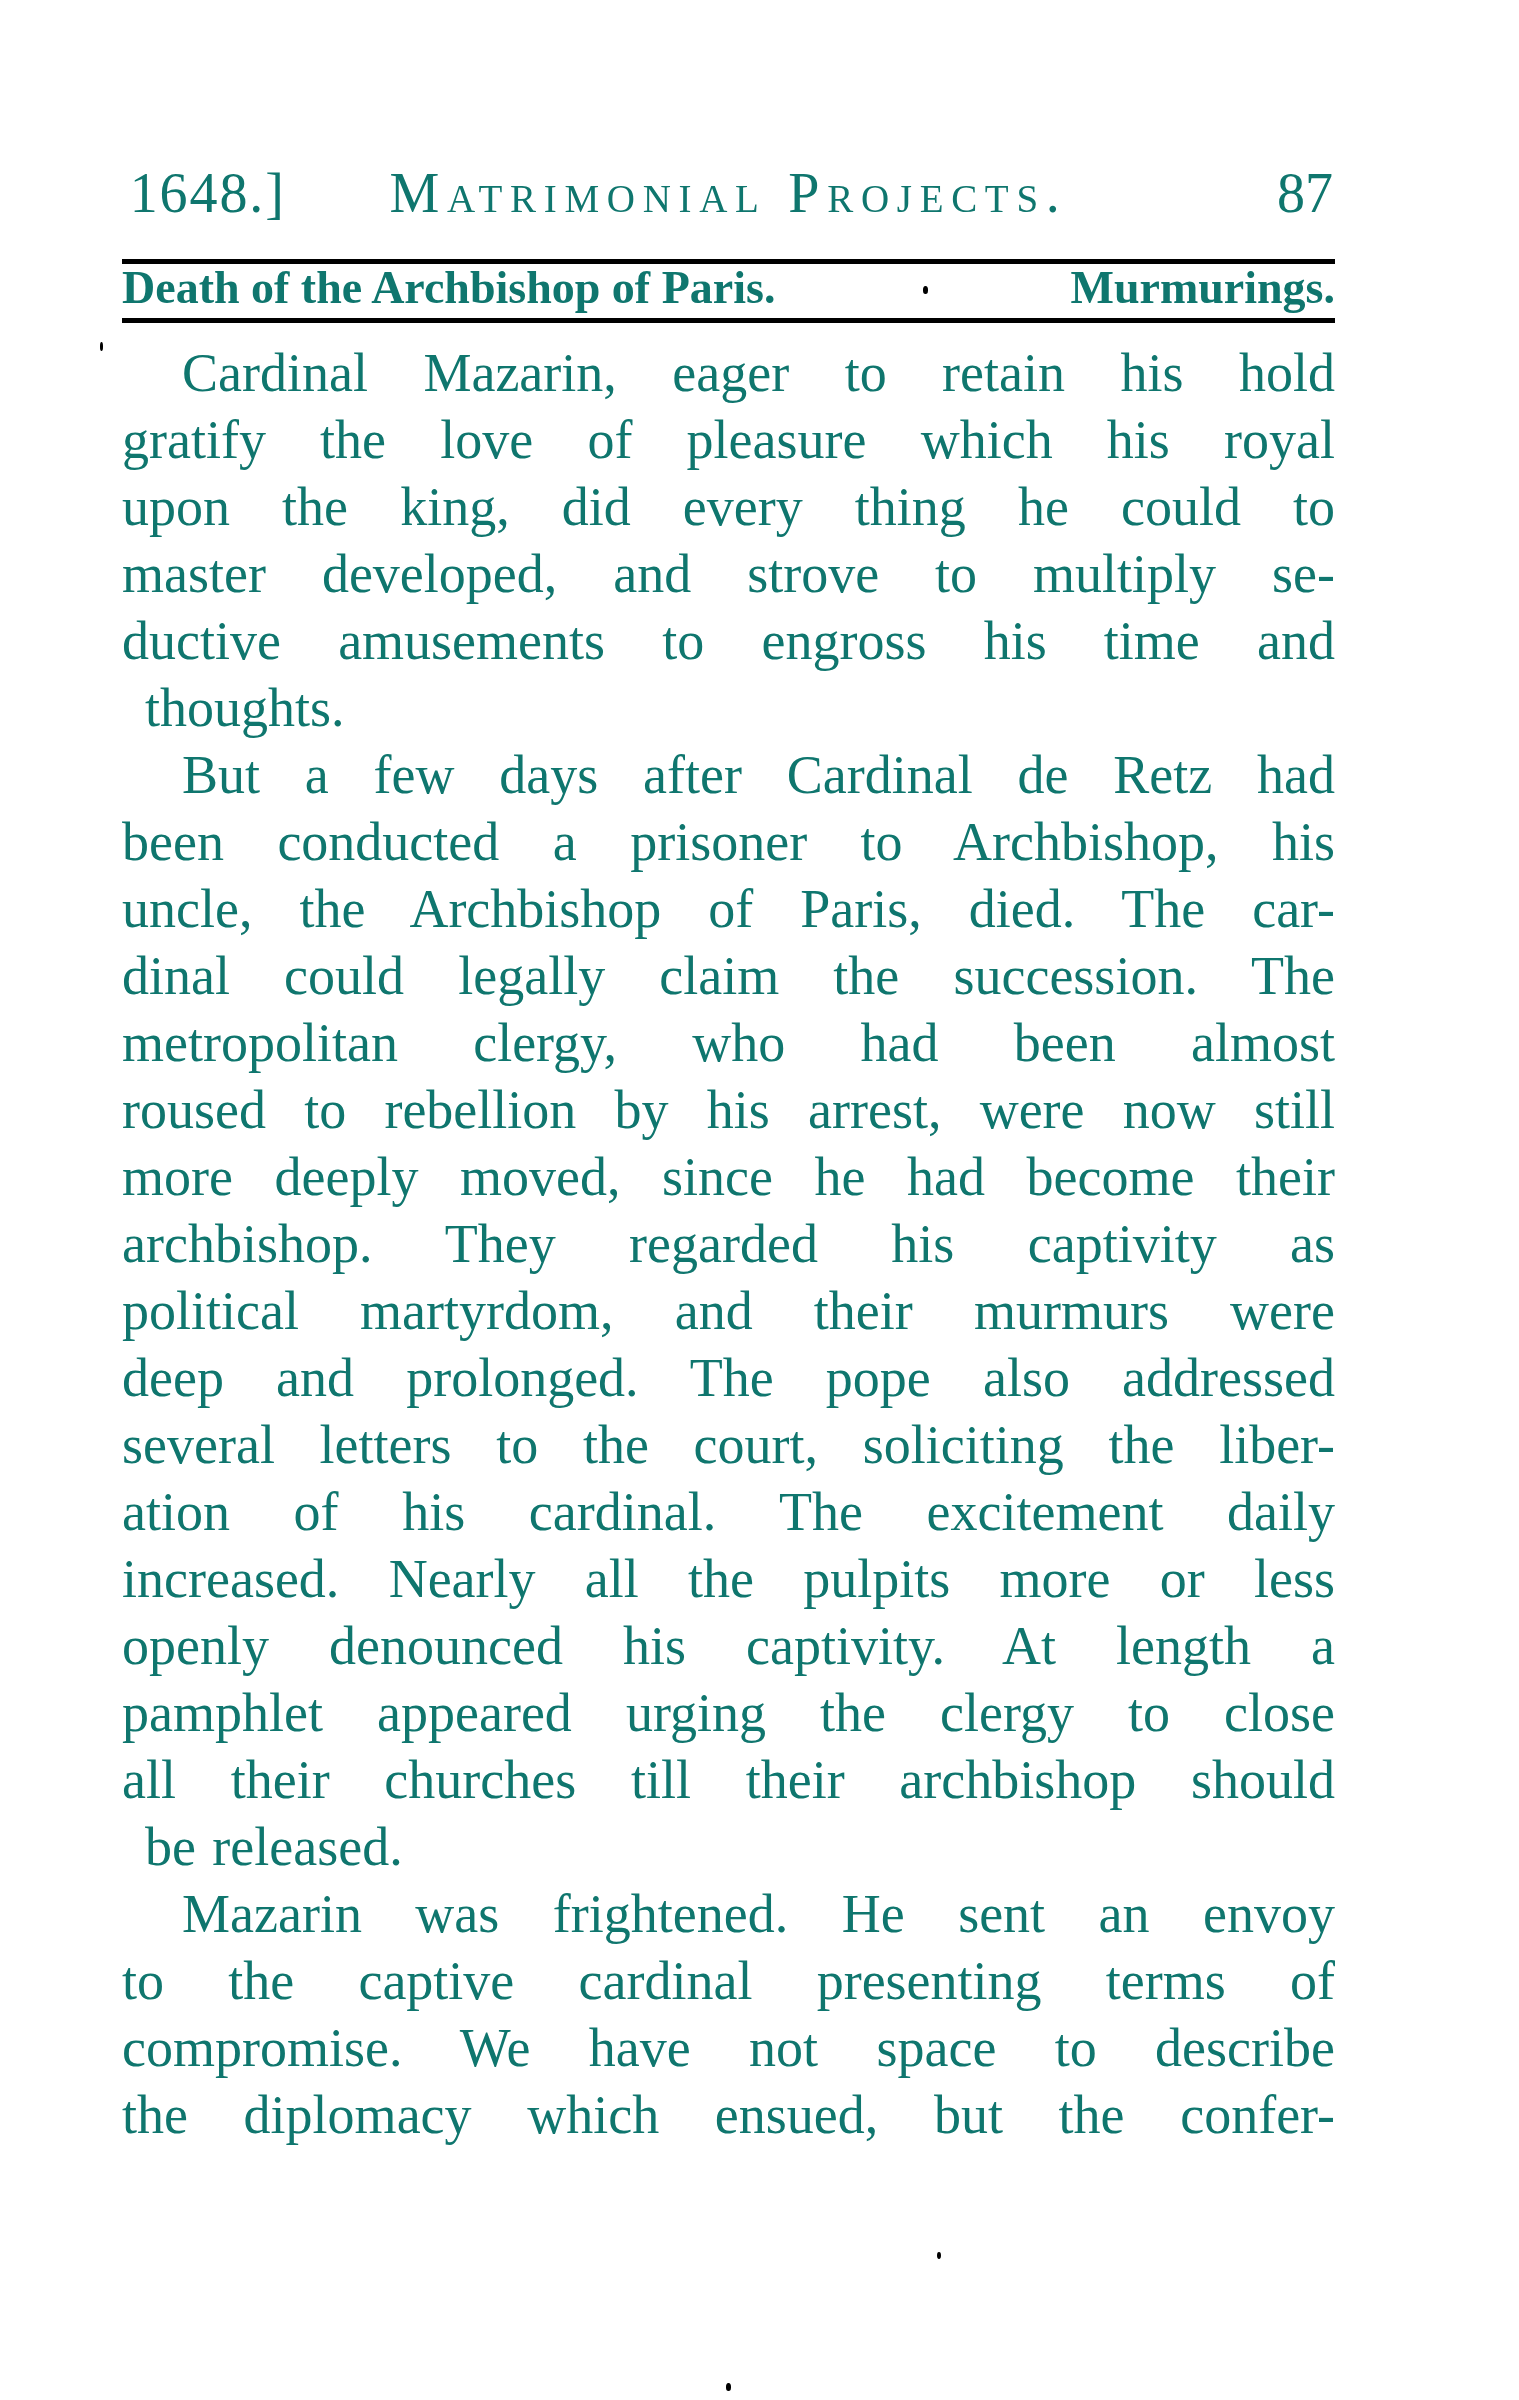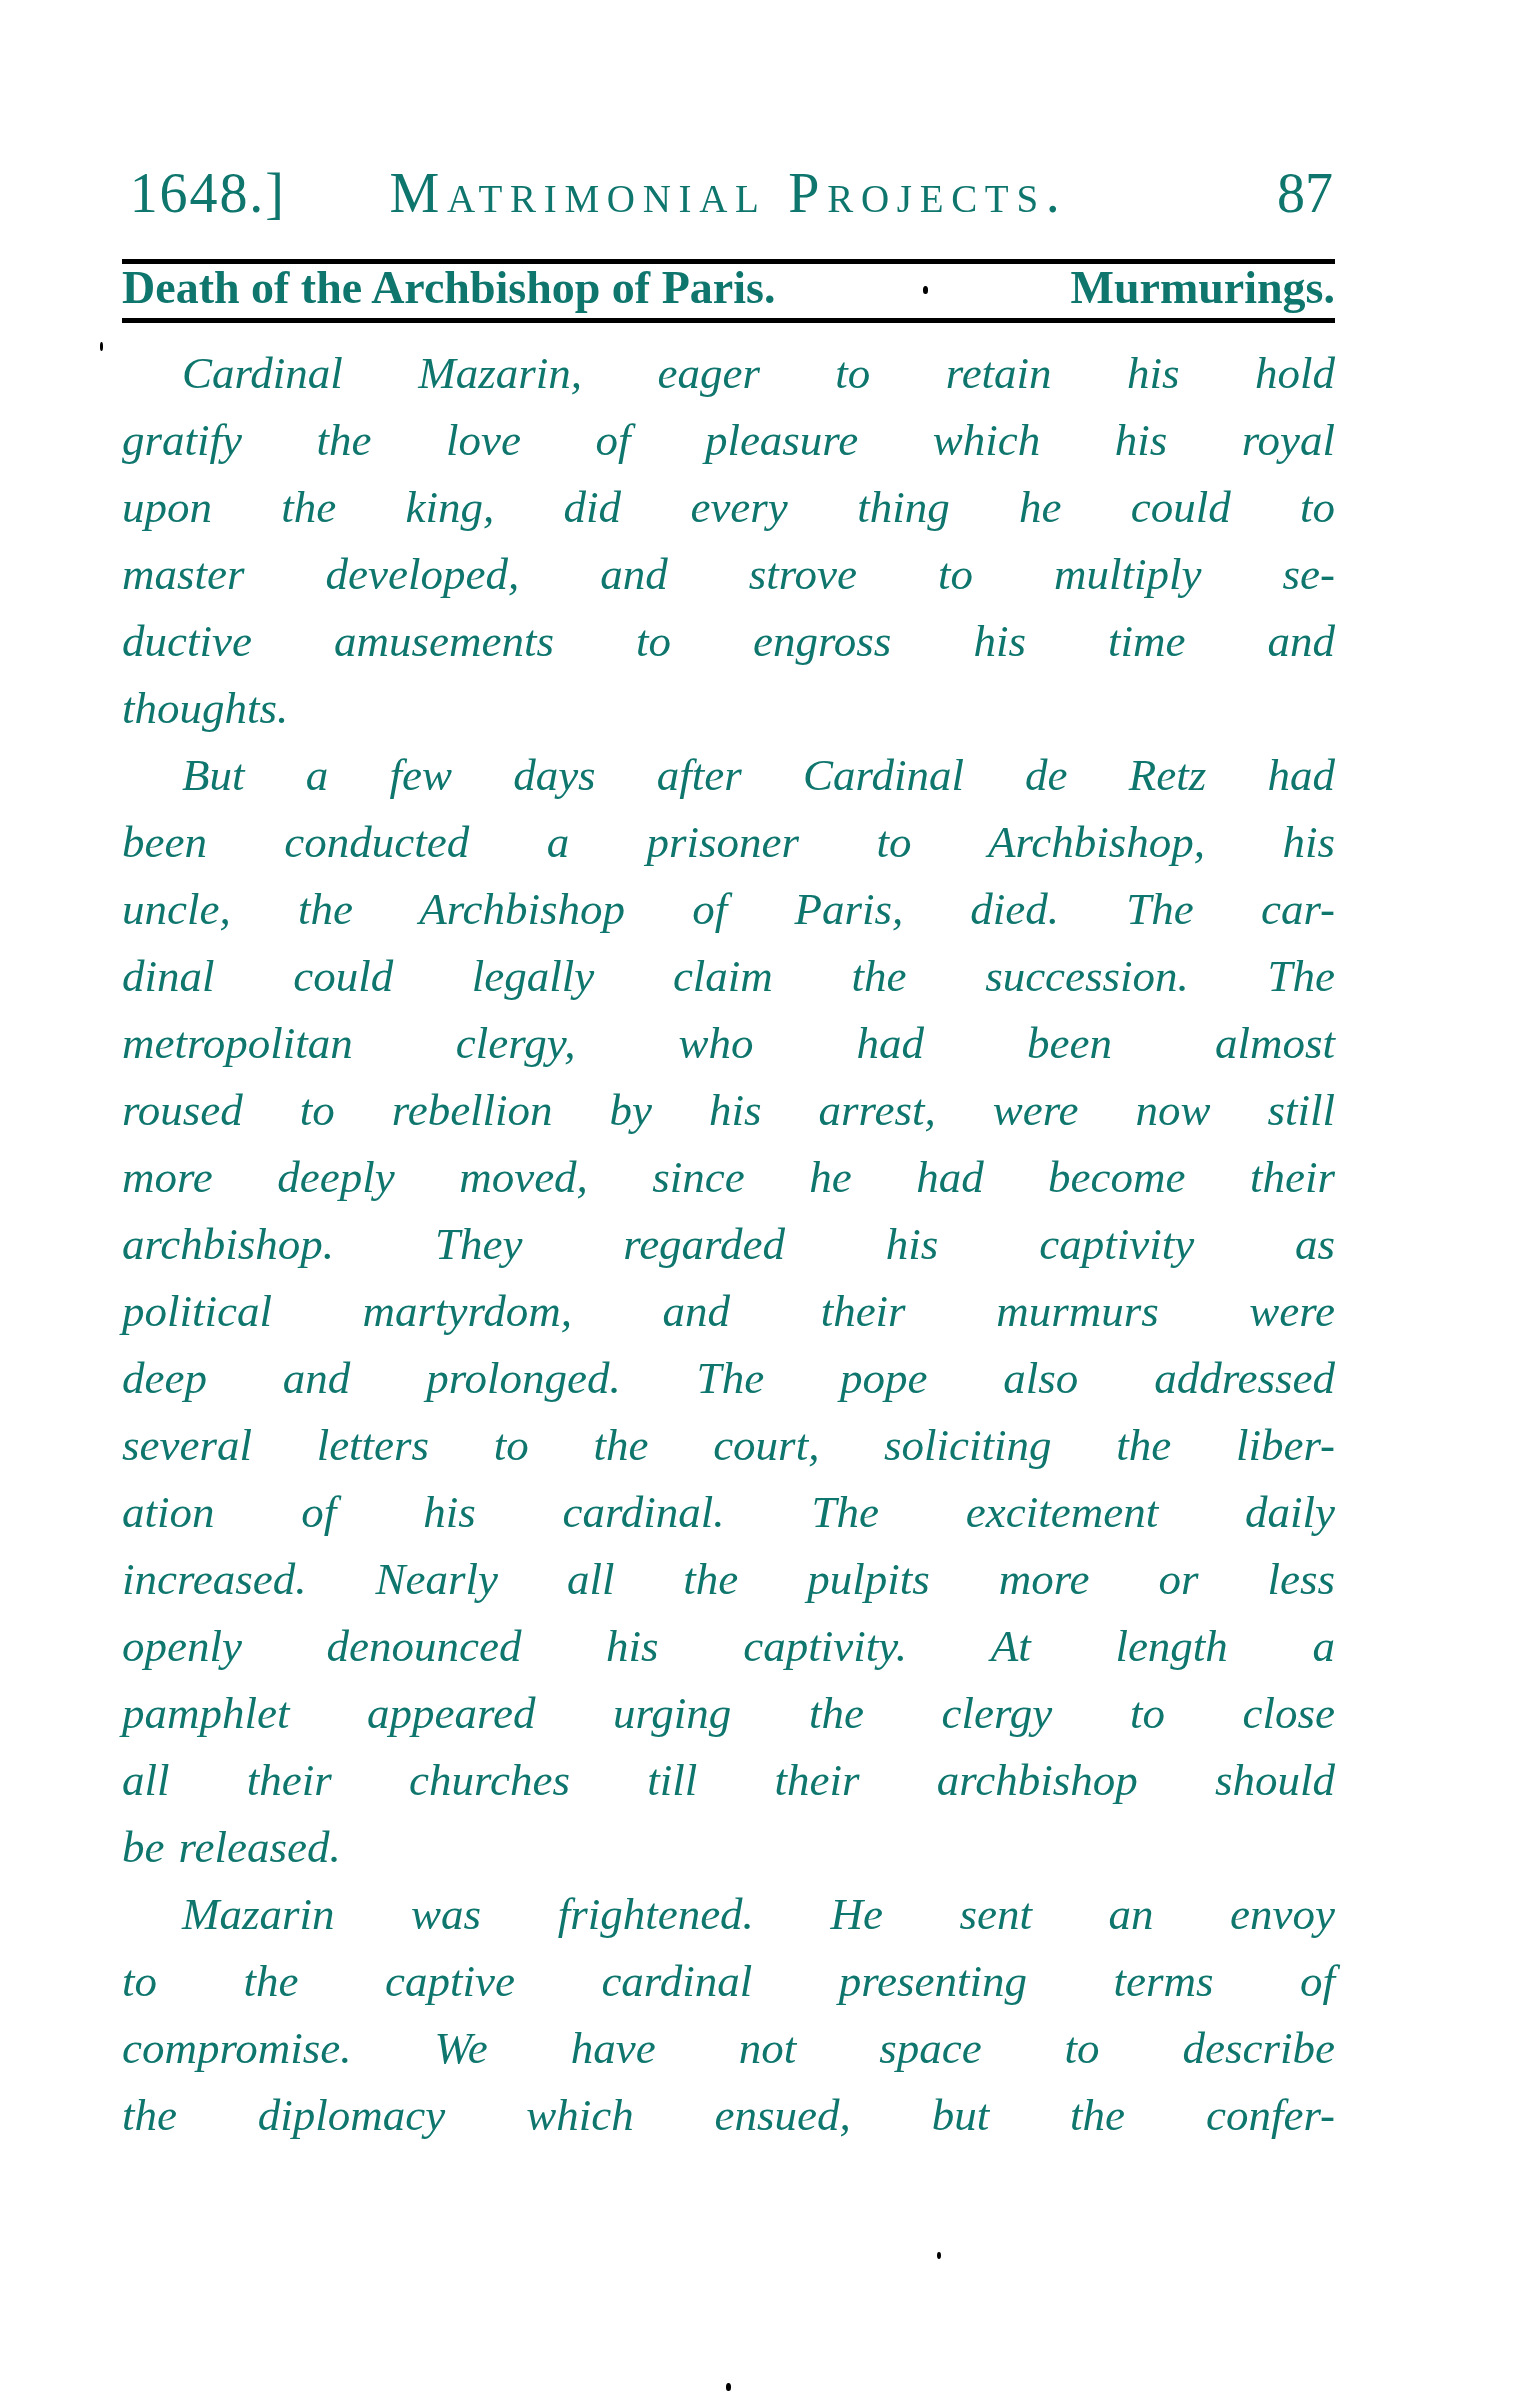"Cardinal Mazarin, eager to retain" .bodytext { font-size: 45px -> 54px; font-style: italic -> none }
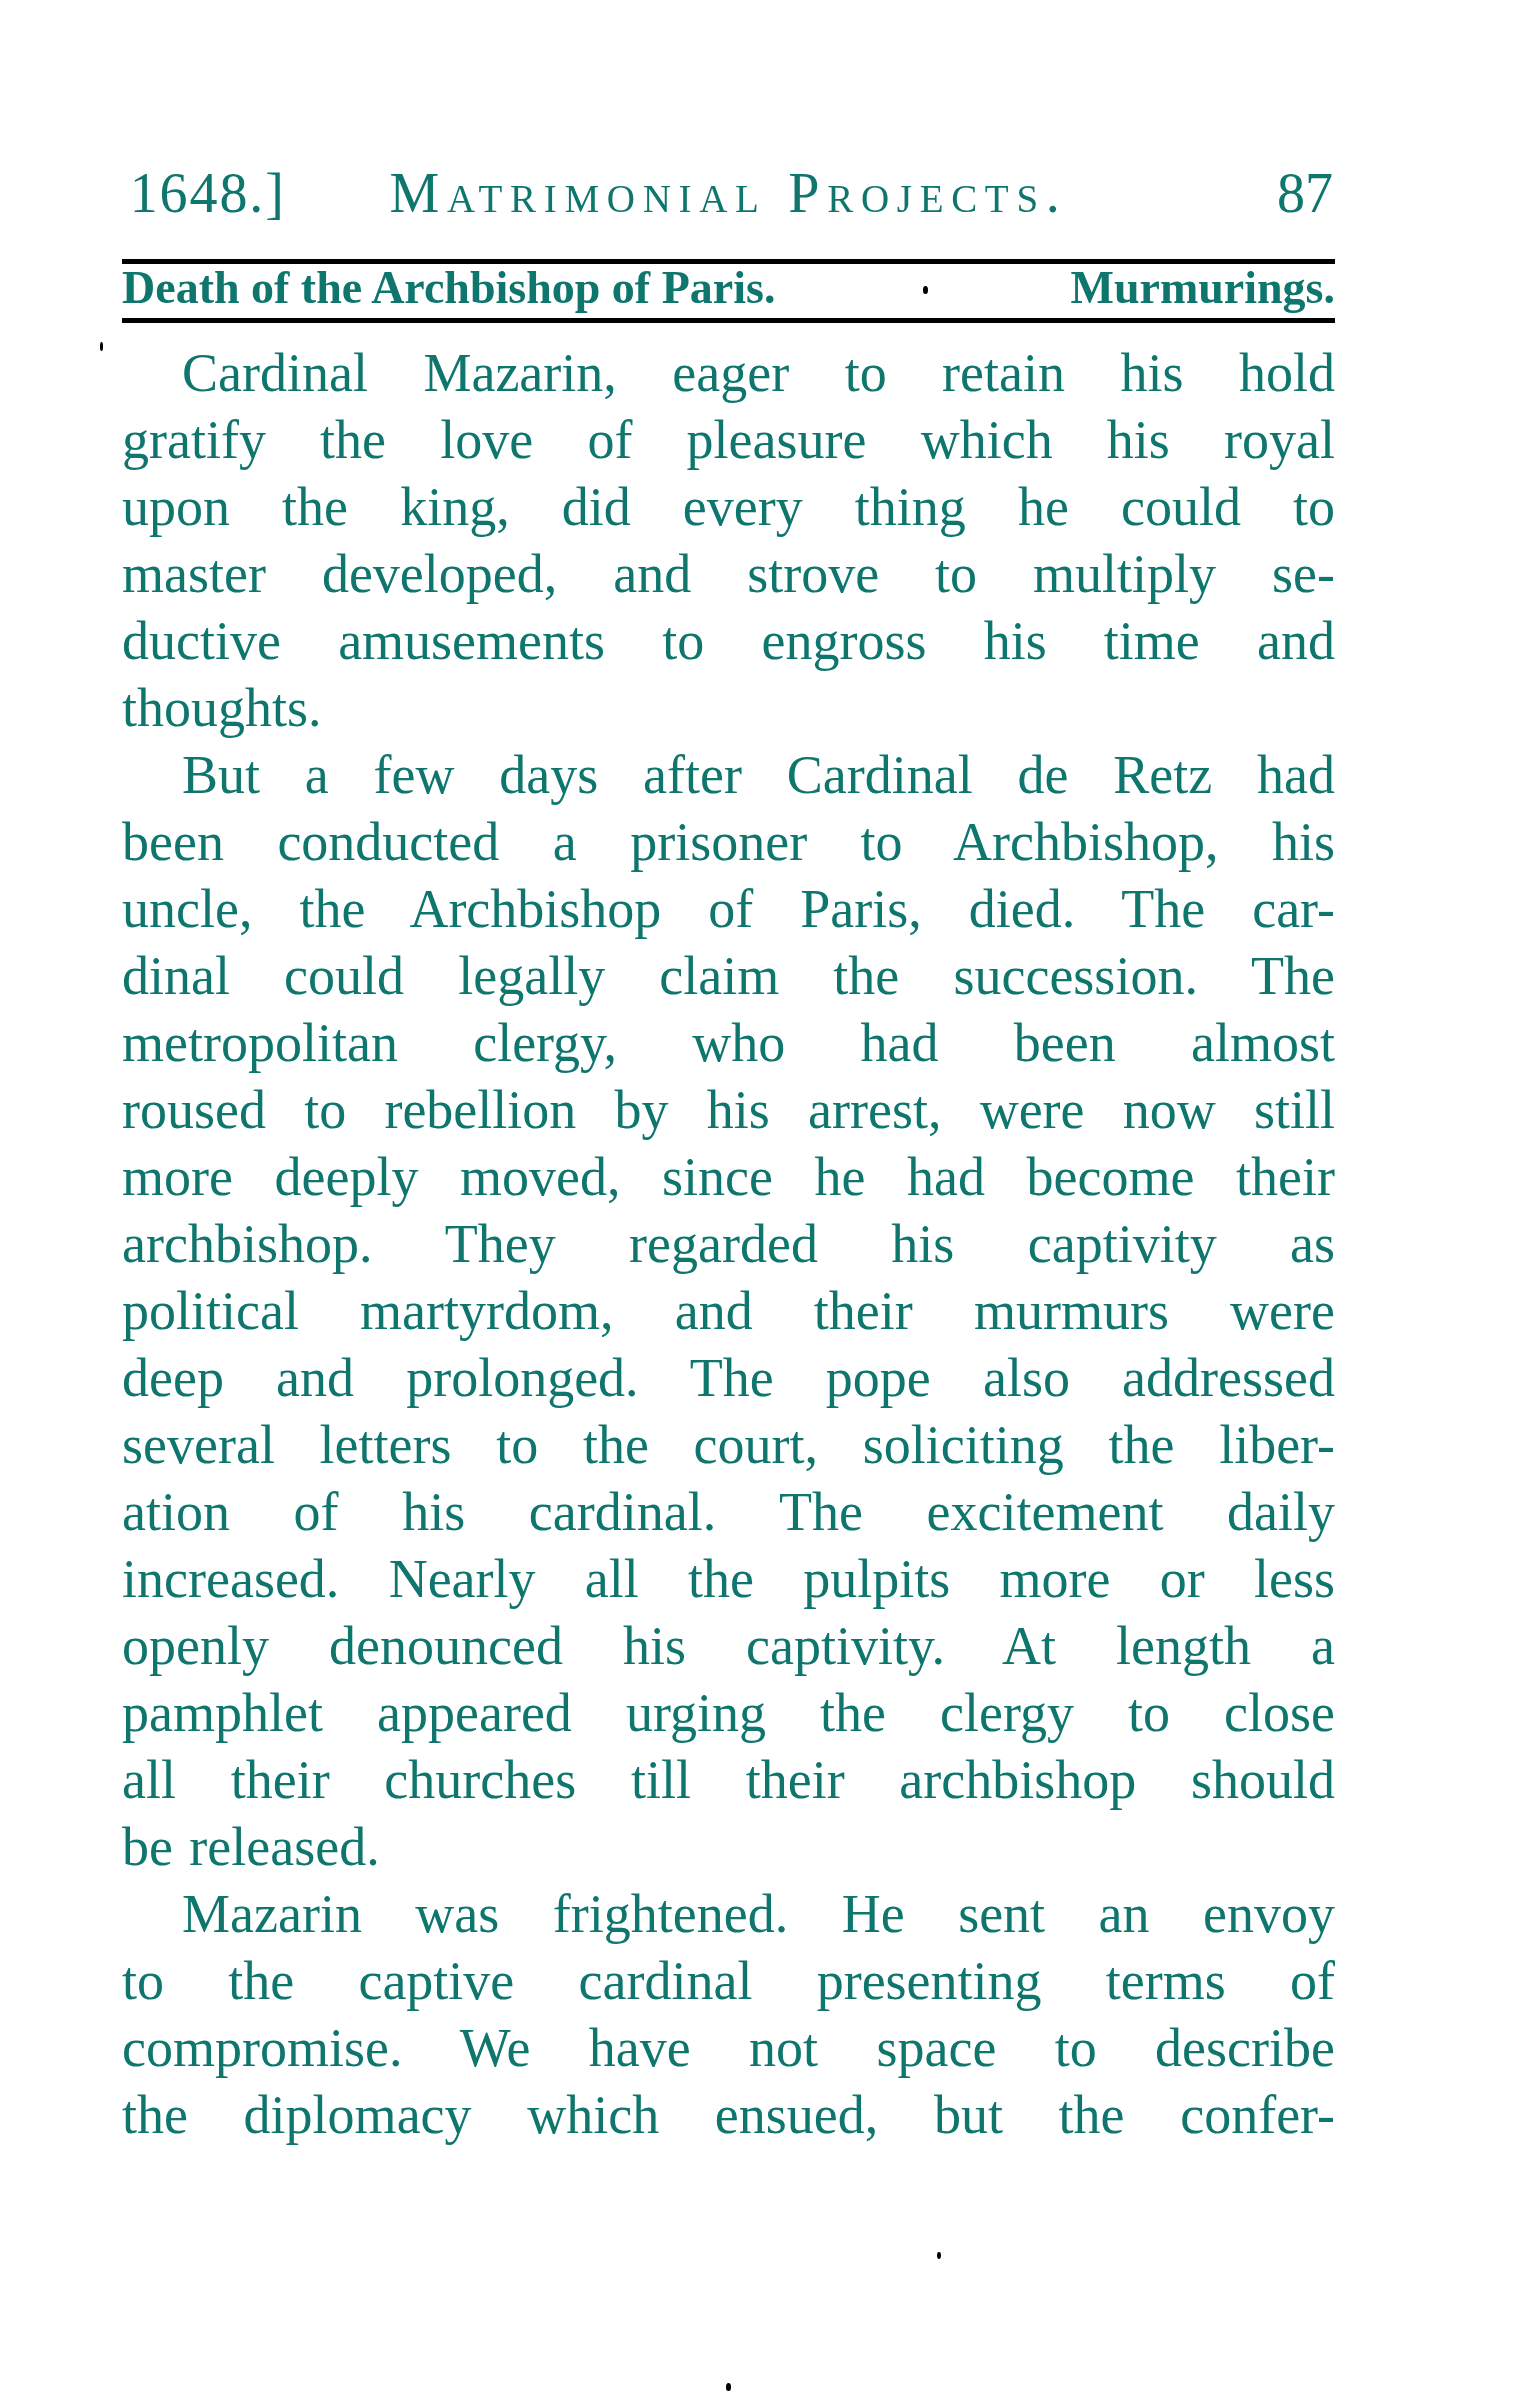"thoughts." .line.para-end { margin-left: none -> 23px }
